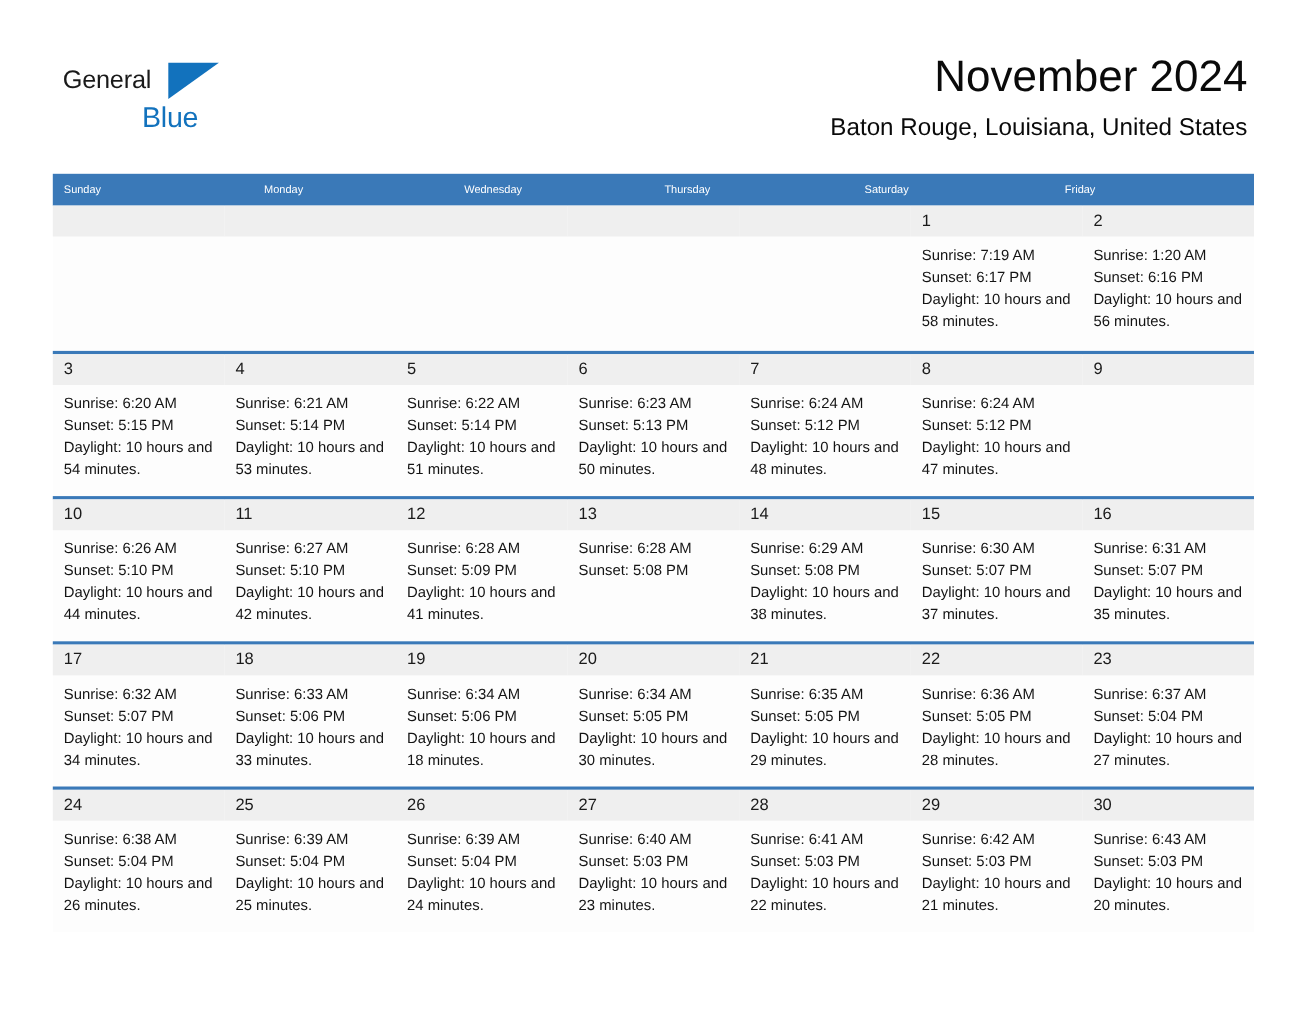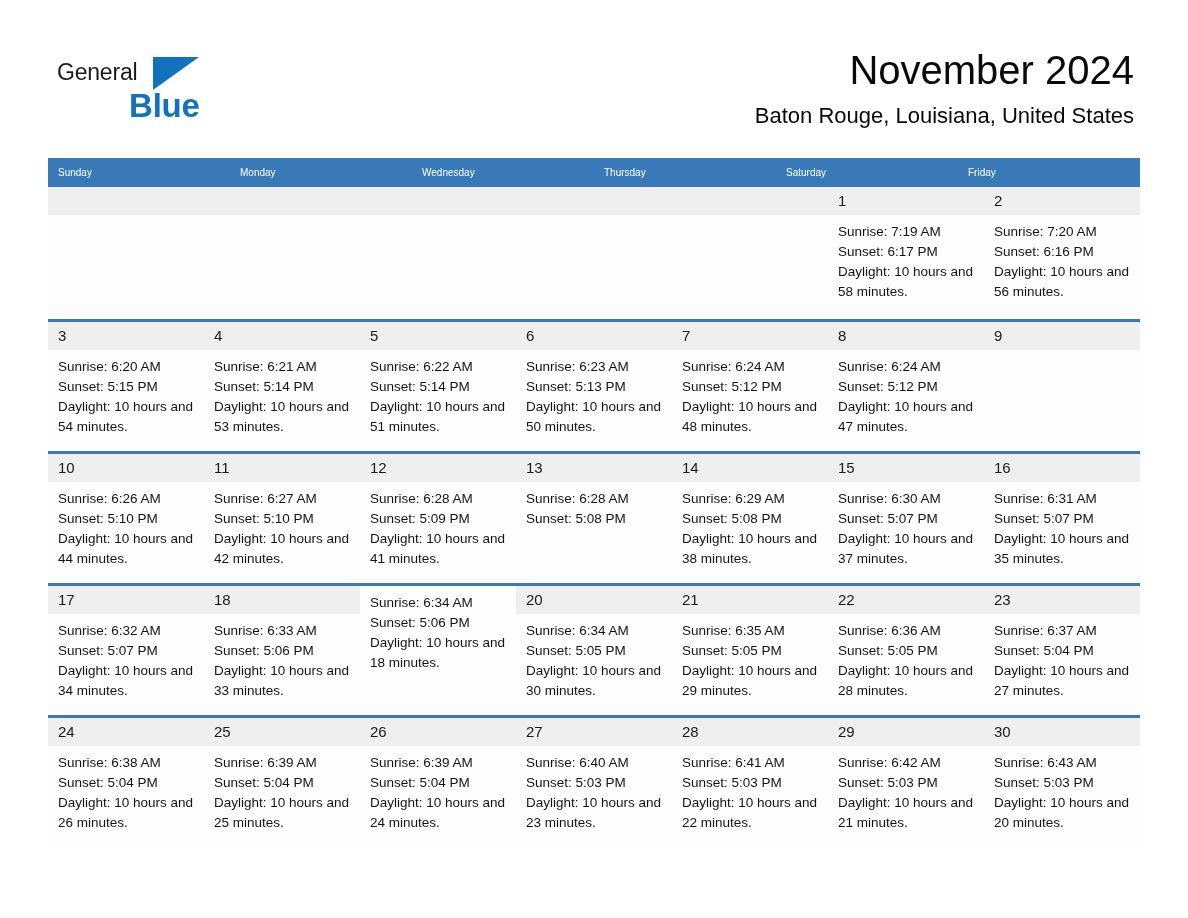"Blue" .logo-blue { font-size: 33px -> 26px; font-weight: 700 -> 400 }
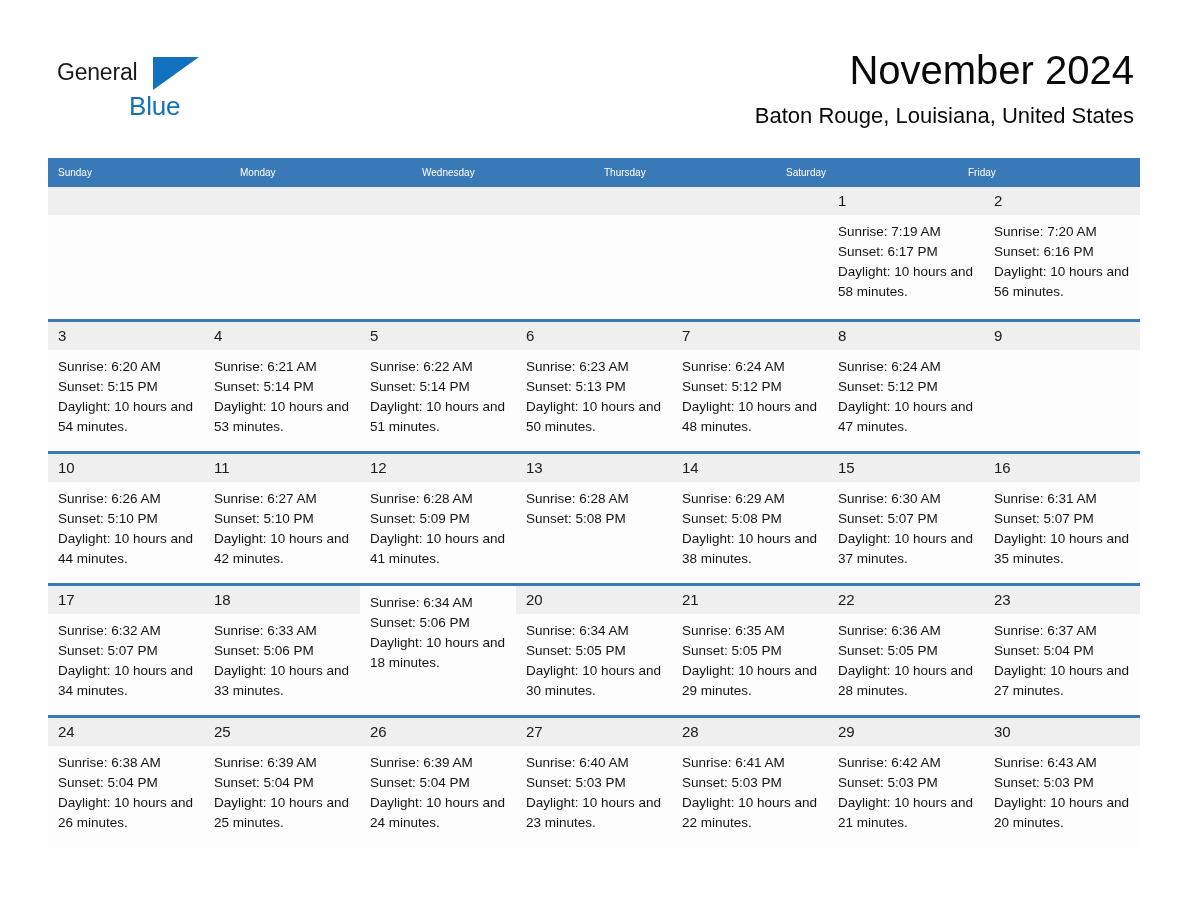"Sunrise: 7:20 AM" div { text: 7:20 -> 1:20 }
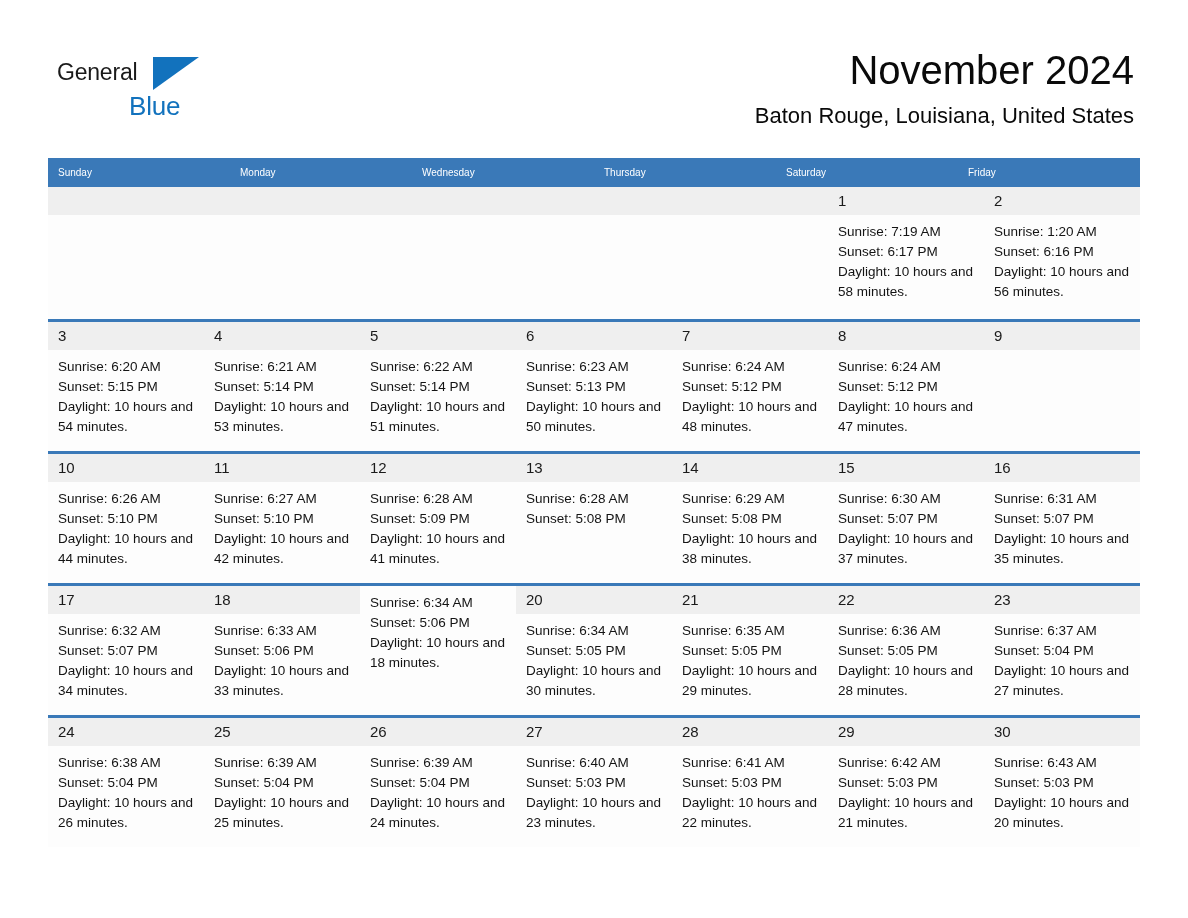"19" div.daynum-band { html: none -> <div> <span>19</span> </div> }
